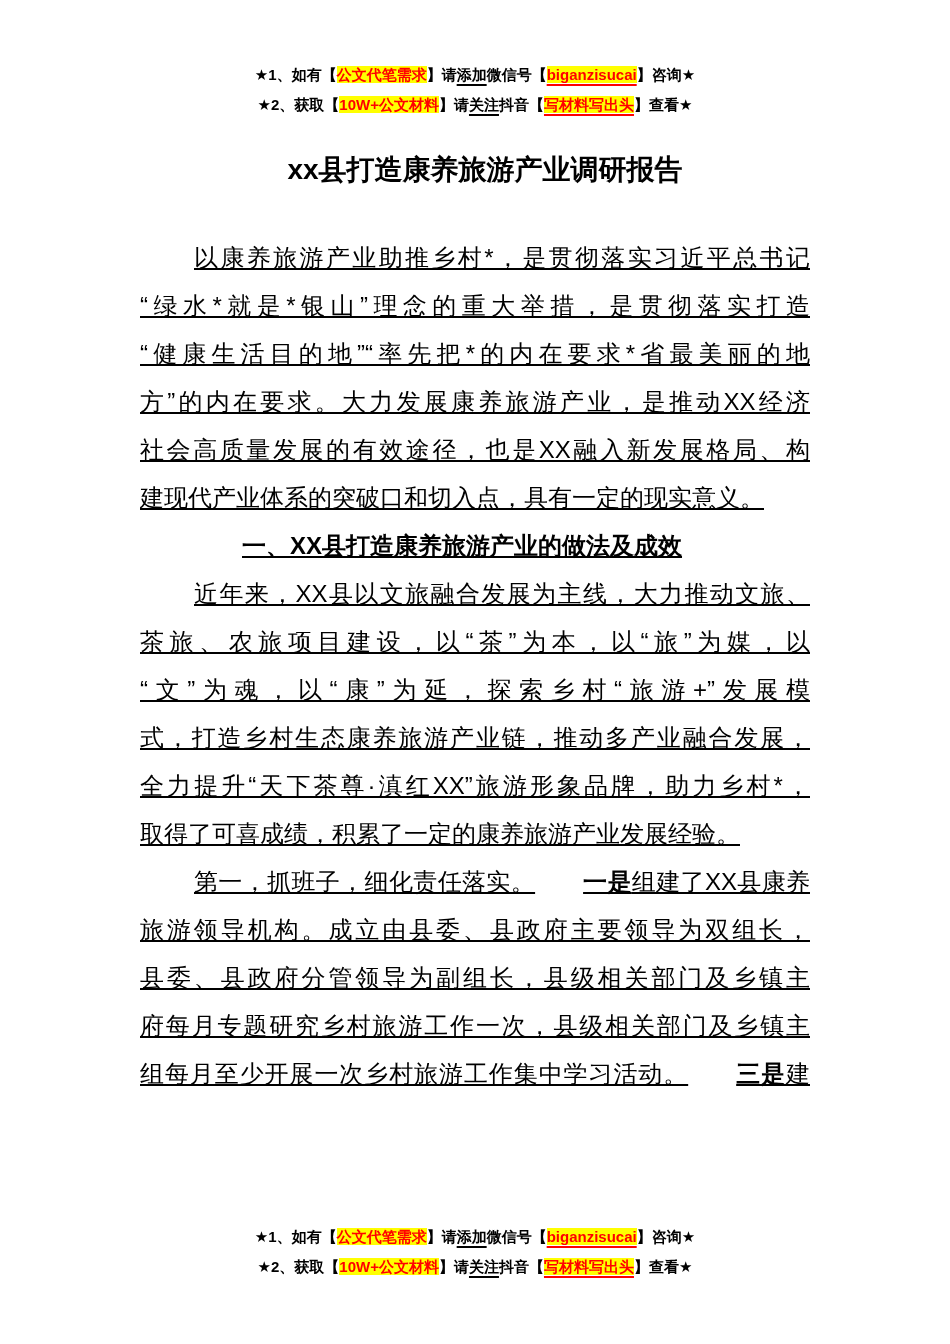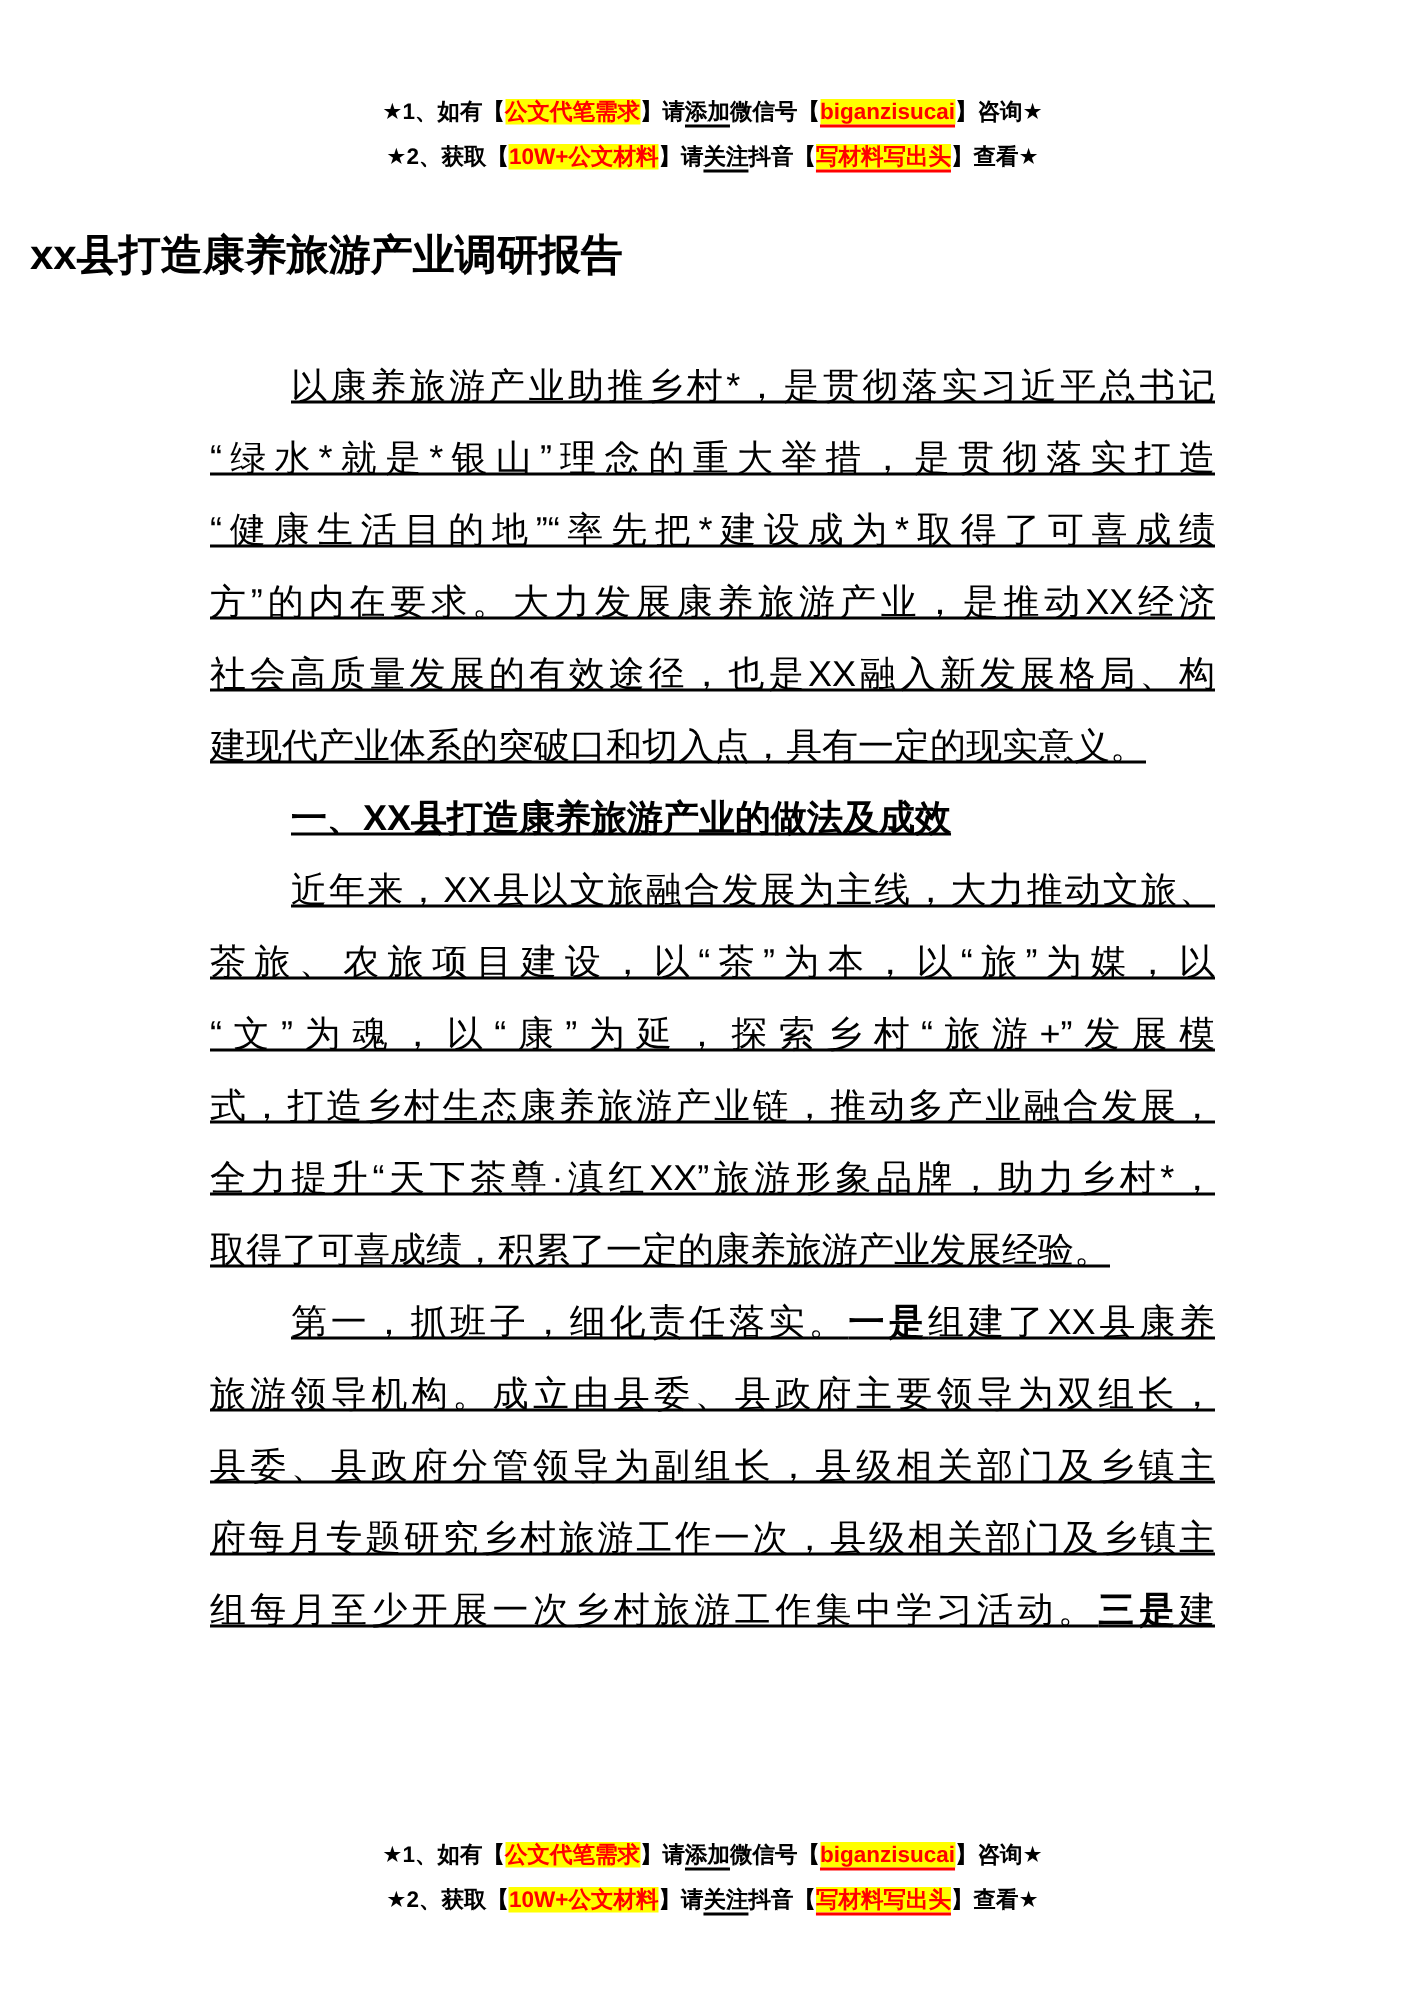"xx县打造康养旅游产业调研报告" .doc-title { text-align: left -> center }
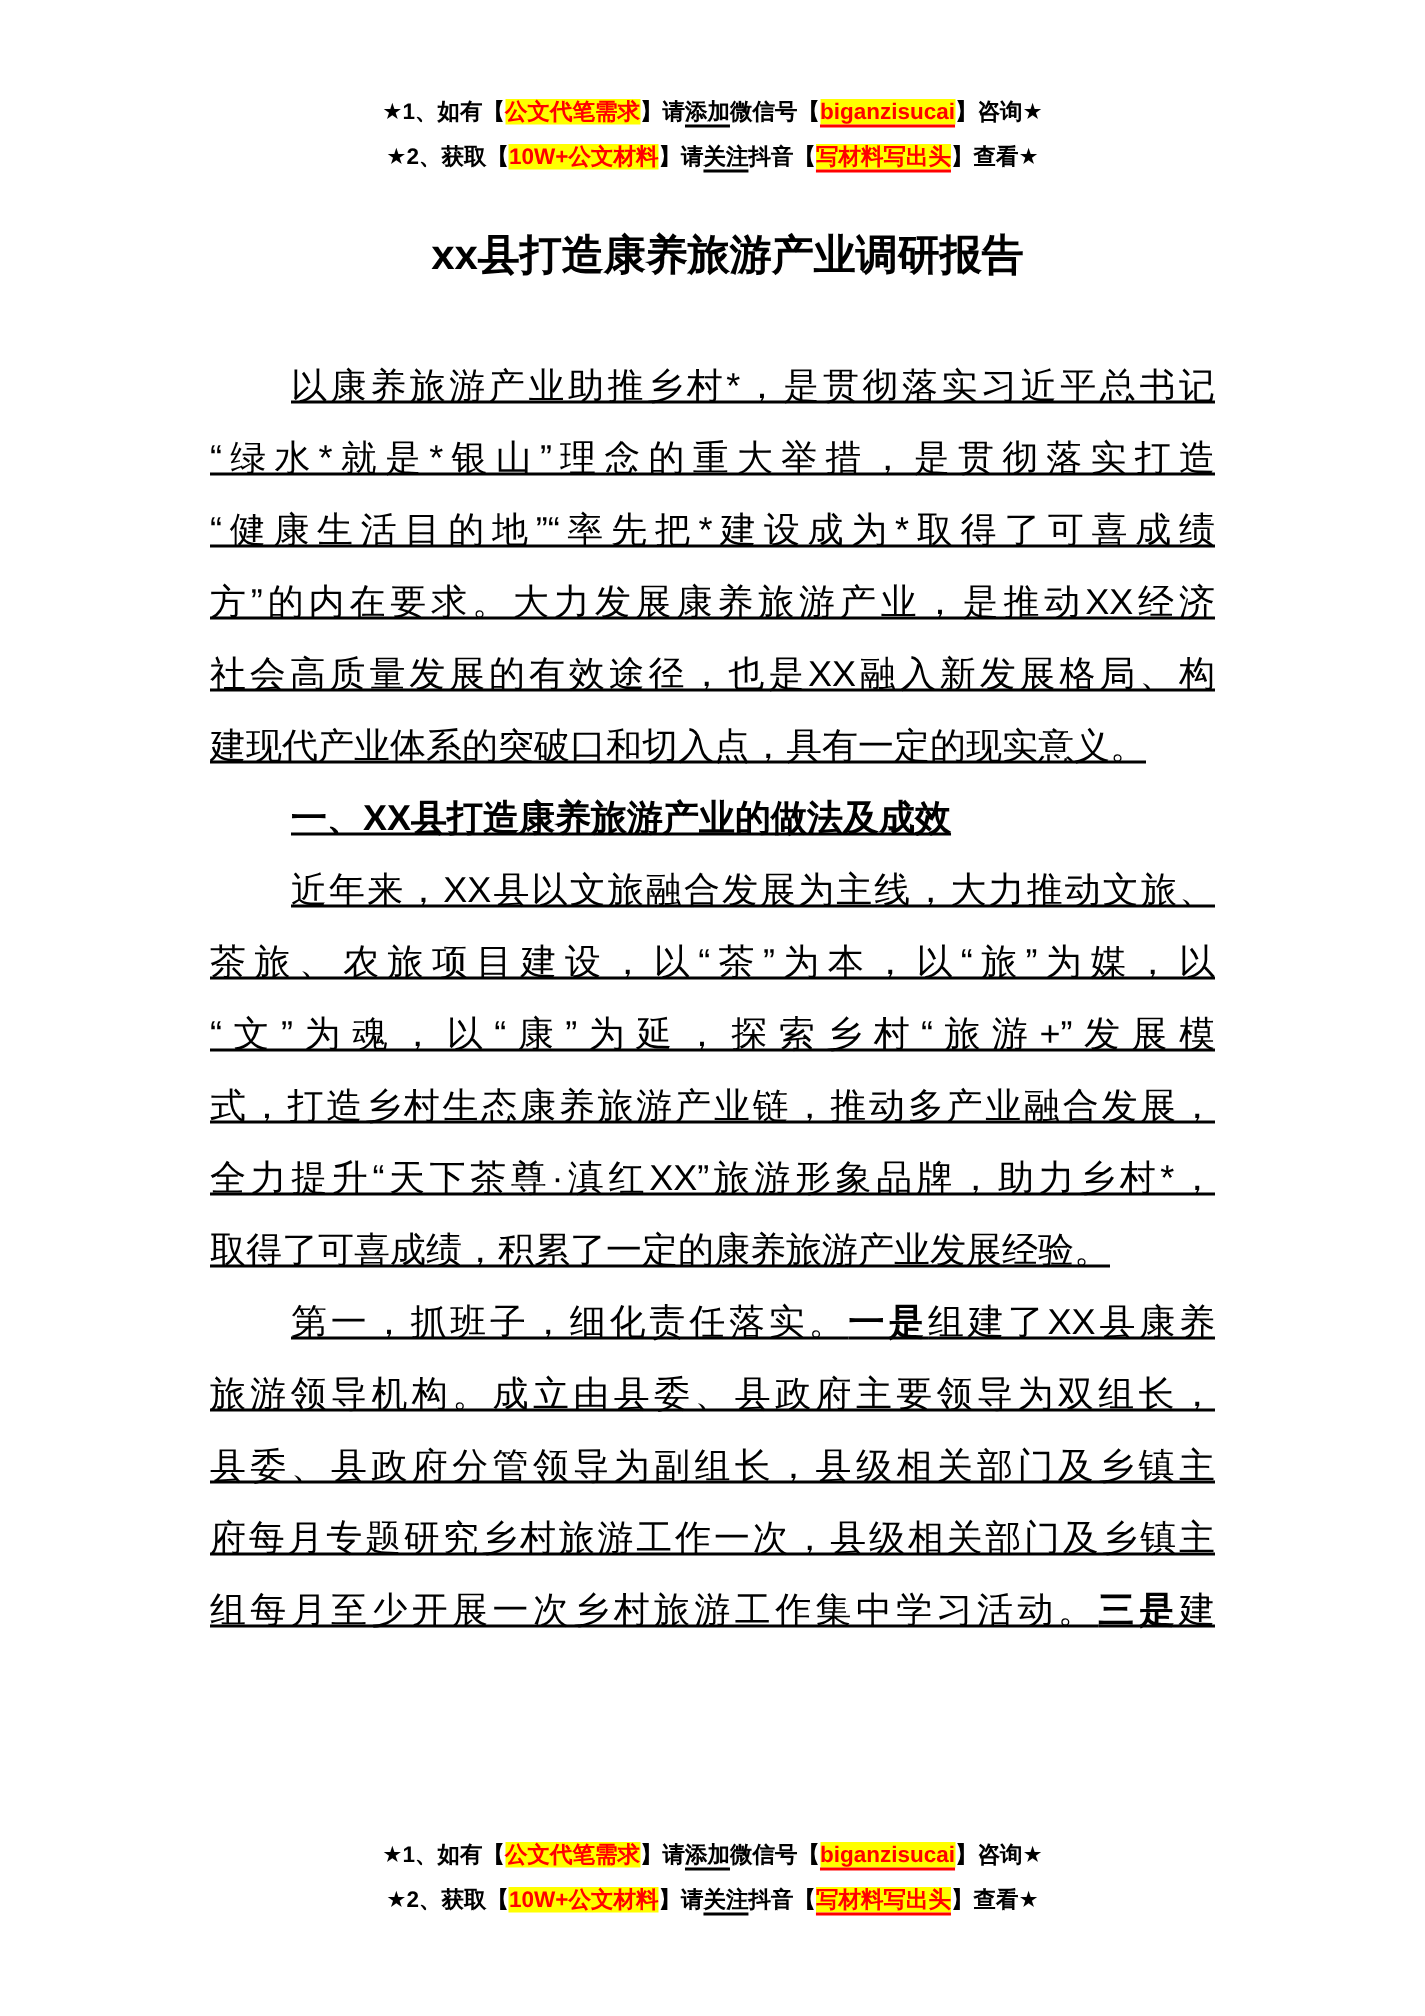"“健康生活目的地”“率先把*建设成为*取得了可喜成绩" span { text: 建设成为*取得了可喜成绩 -> 的内在要求*省最美丽的地 }
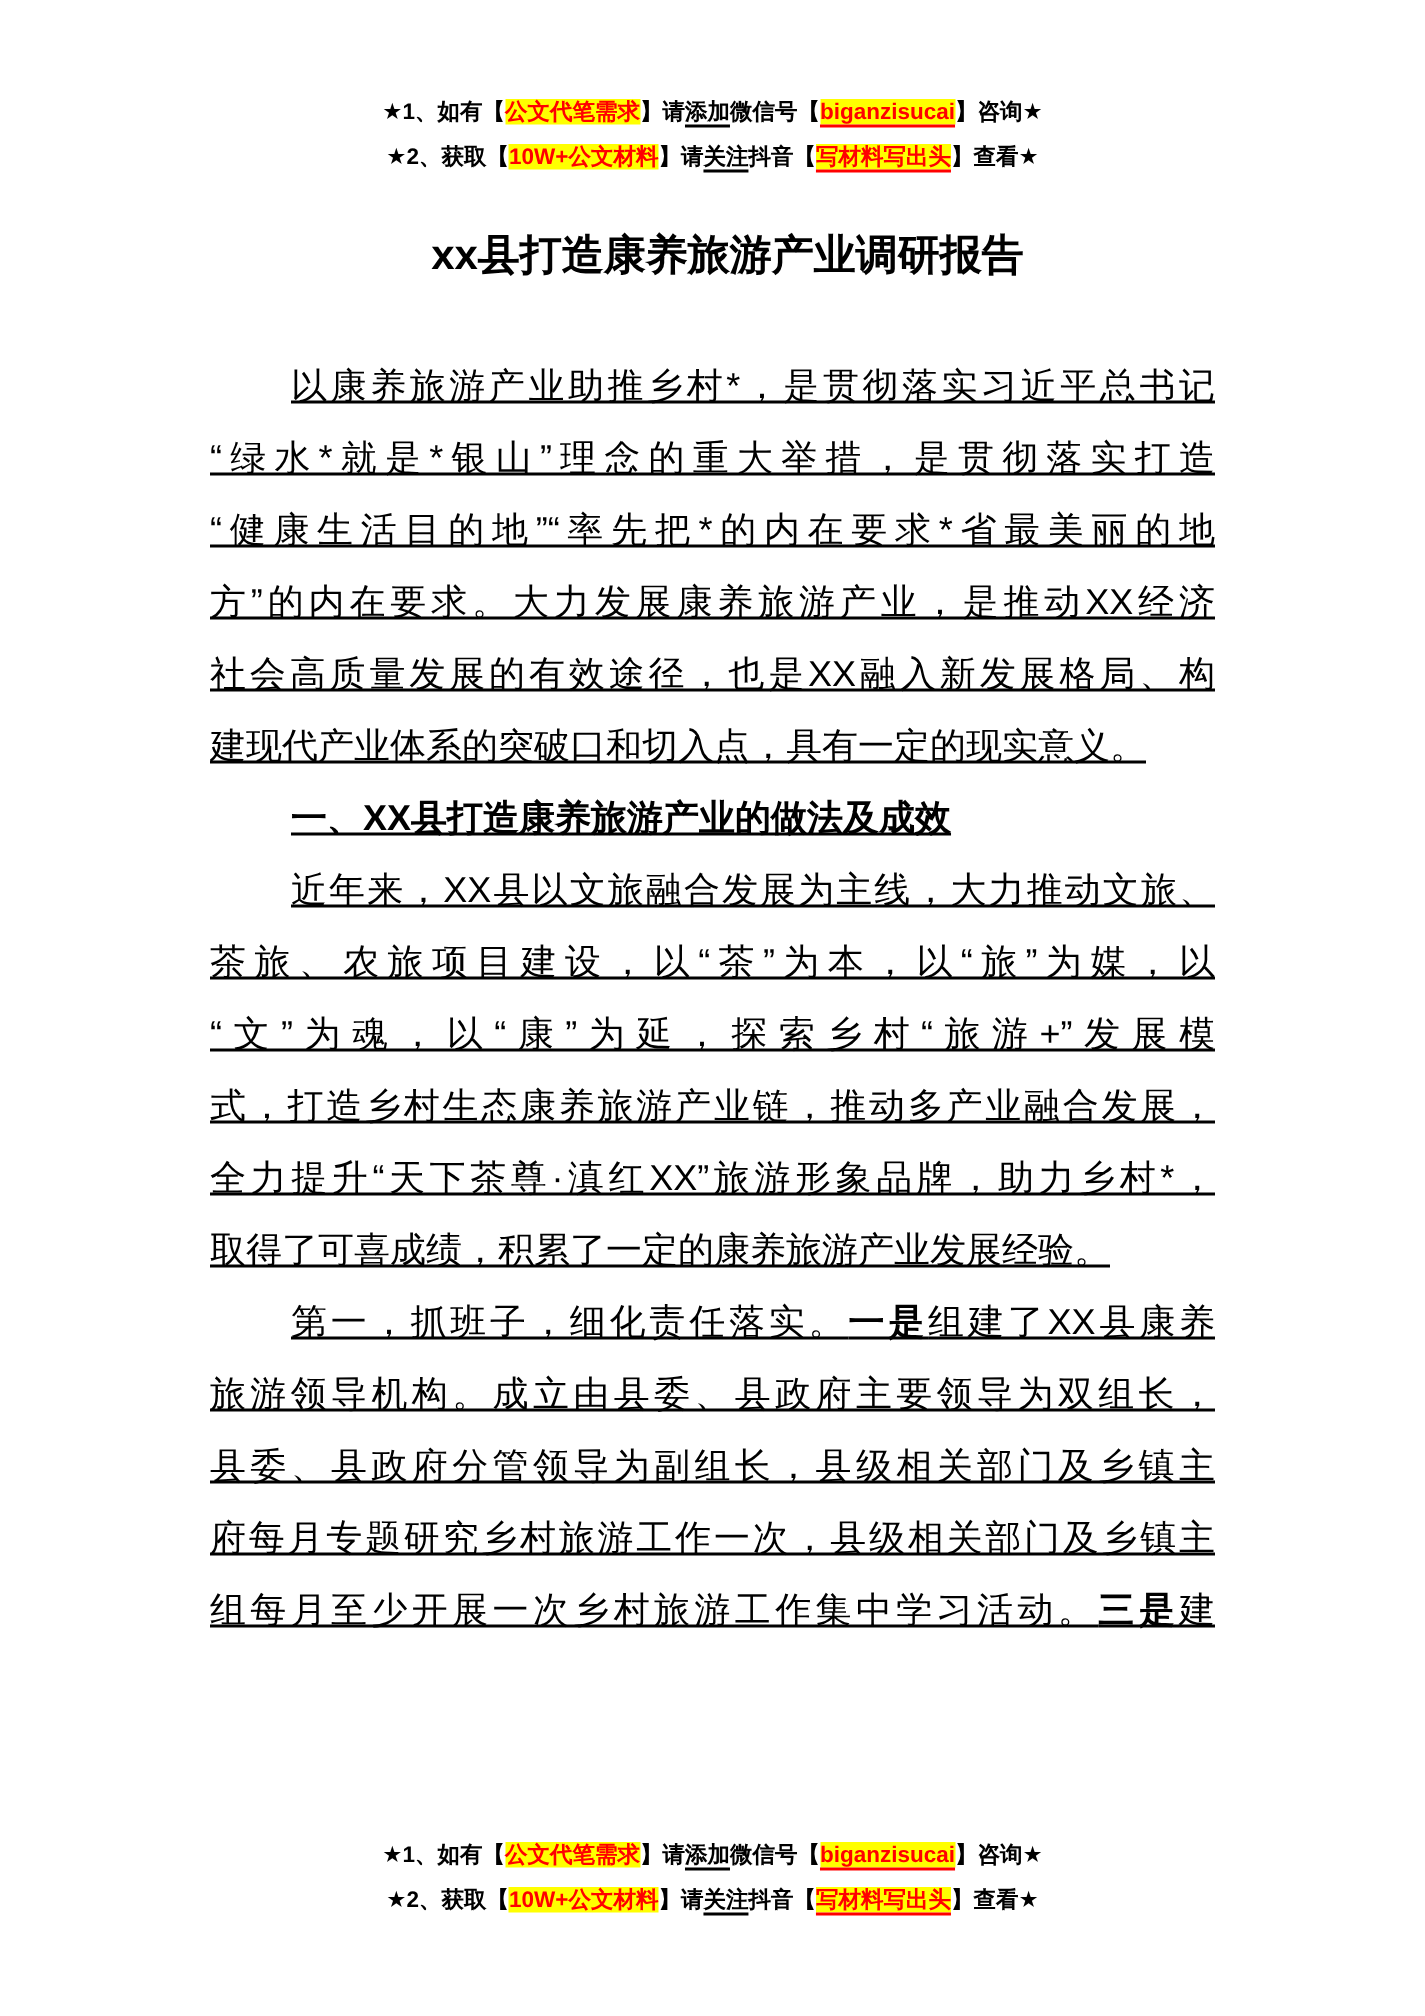"一、XX县打造康养旅游产业的做法及成效" .line .b { margin-left: none -> 48px }
